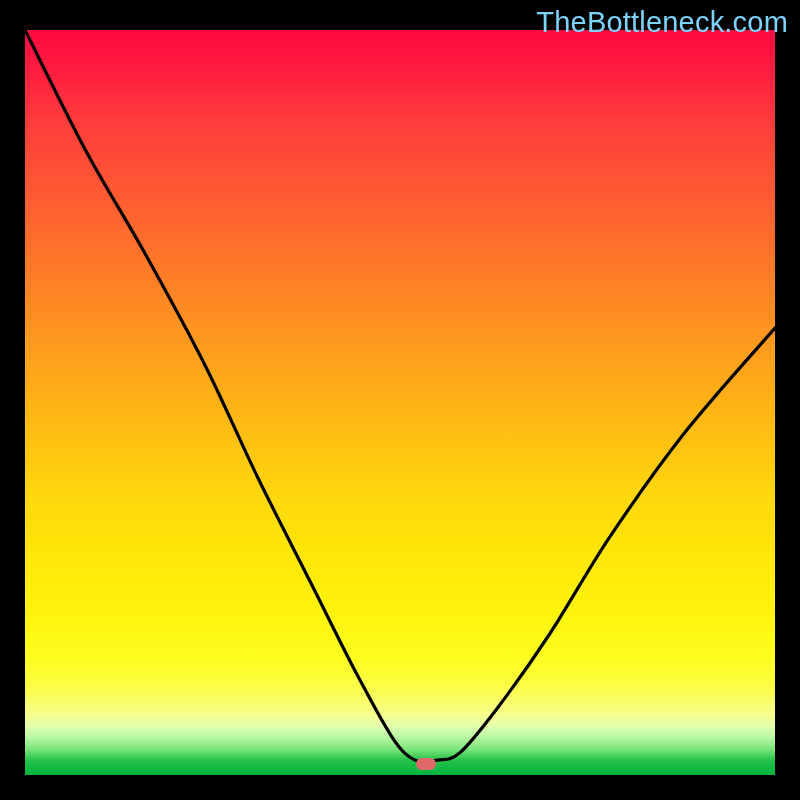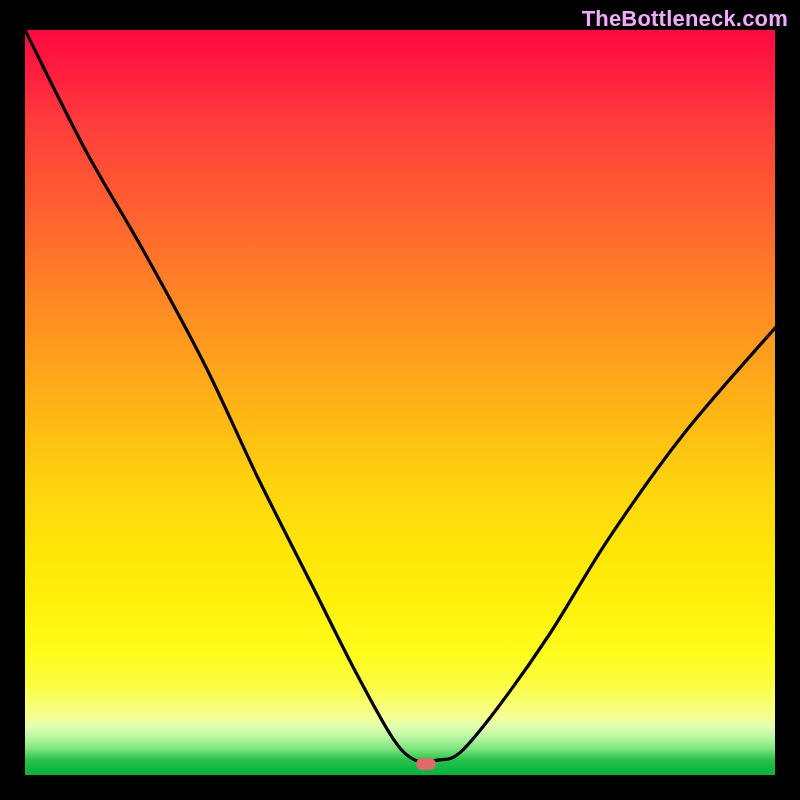"TheBottleneck.com" .watermark { color: #f0abfc -> #7dd3fc; font-size: 22px -> 29px; font-weight: 700 -> 400 }
